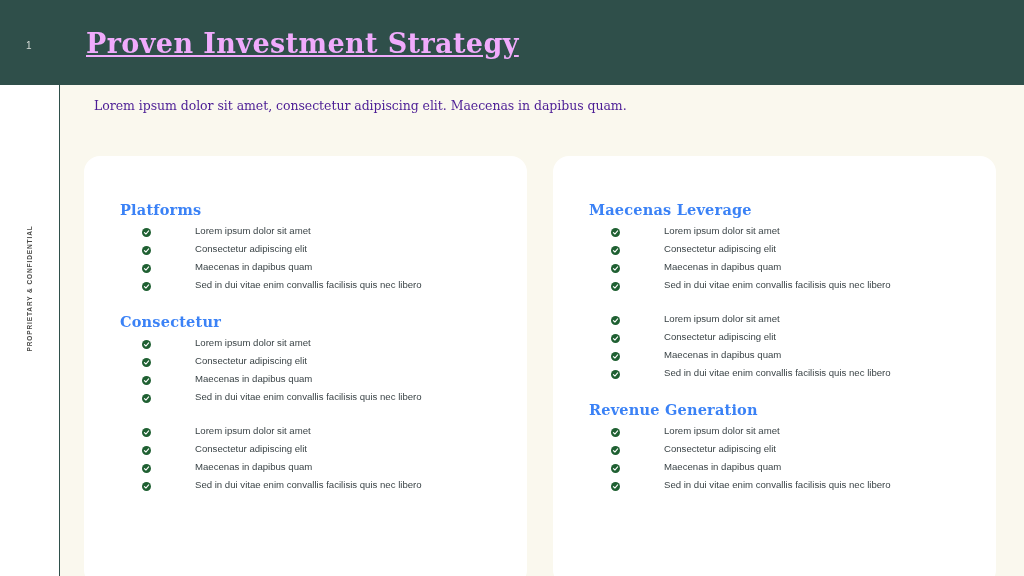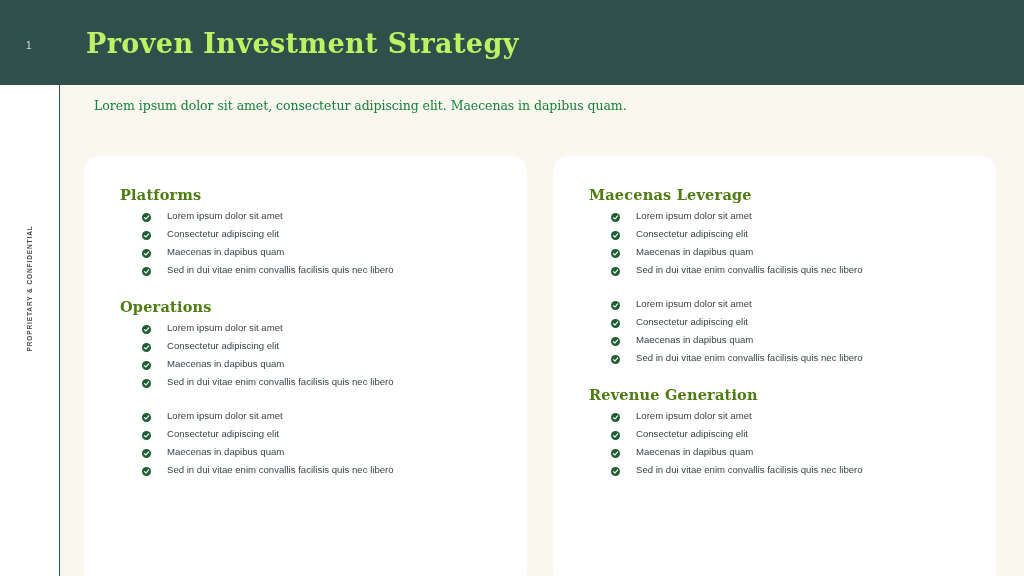"Proven Investment Strategy" .header-title { color: #bef264 -> #f0abfc; text-decoration: none -> underline }
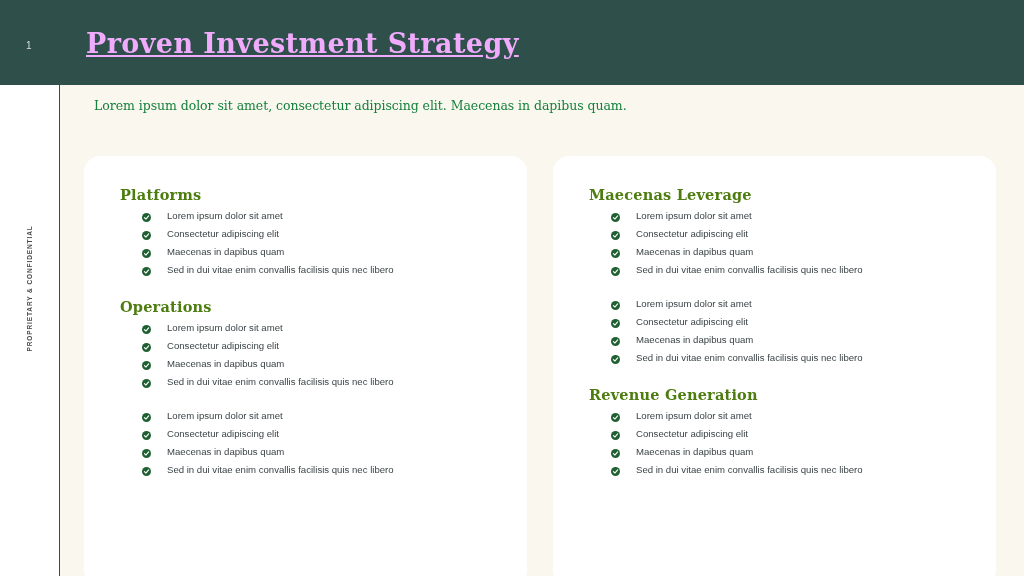"Lorem ipsum dolor sit amet," .lead { color: #15803d -> #4c1d95 }
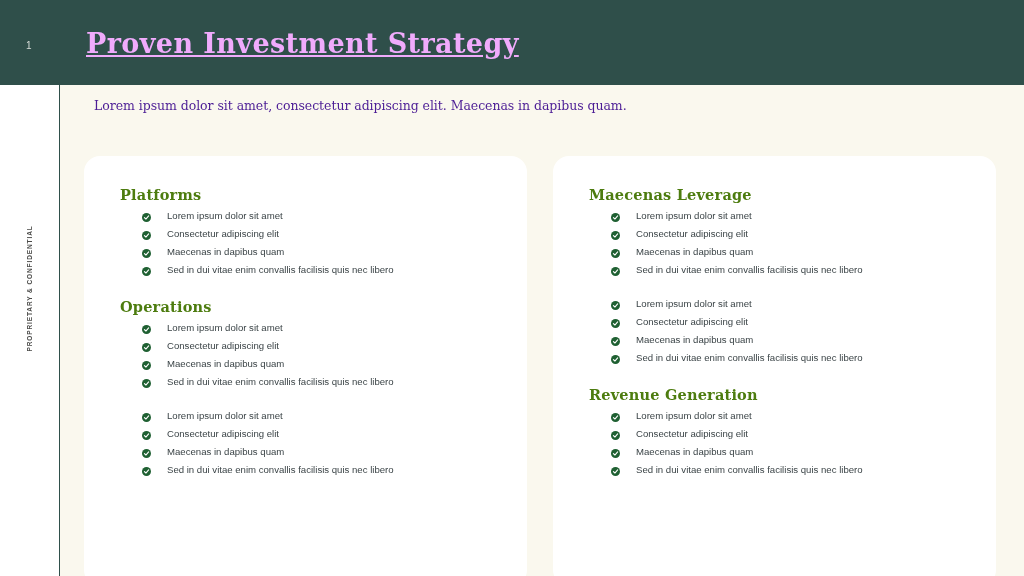"Platforms" .section-title { color: #4d7c0f -> #3b82f6; margin: 0 0 7px 0 -> 15px 0 7px 0 }
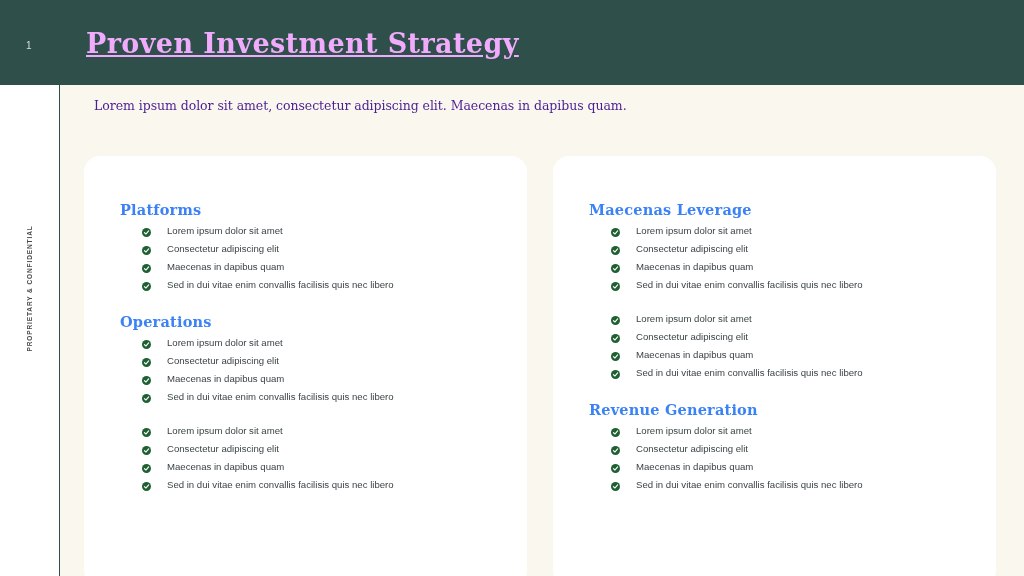"Lorem ipsum dolor sit amet" .bullet { gap: none -> 28px }
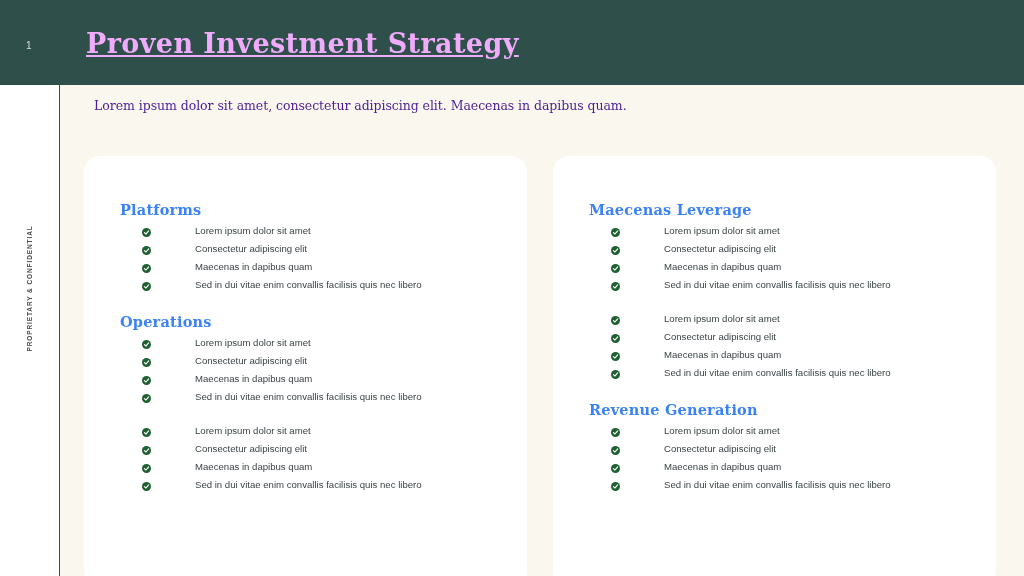"Operations" div.section-title { text: Operations -> Consectetur }
